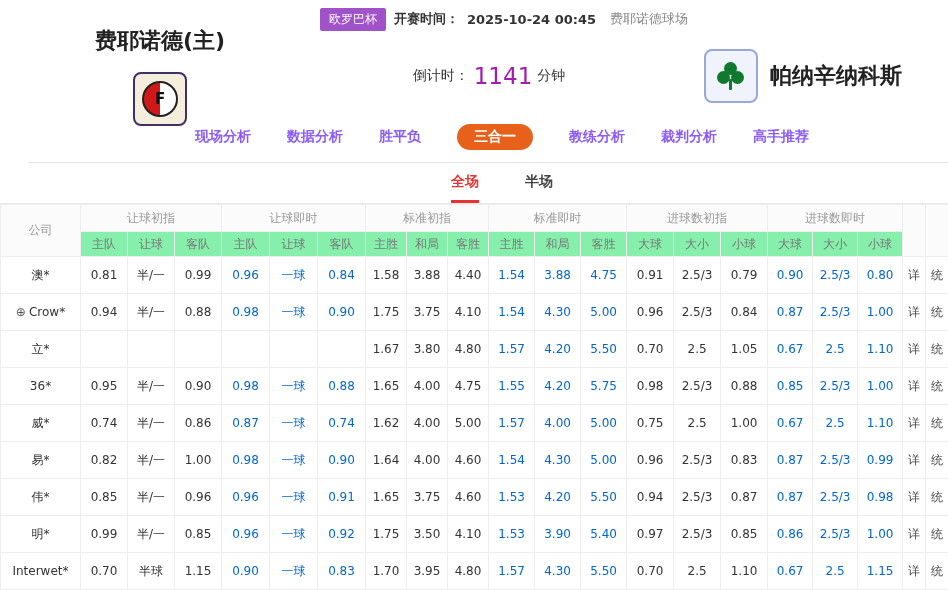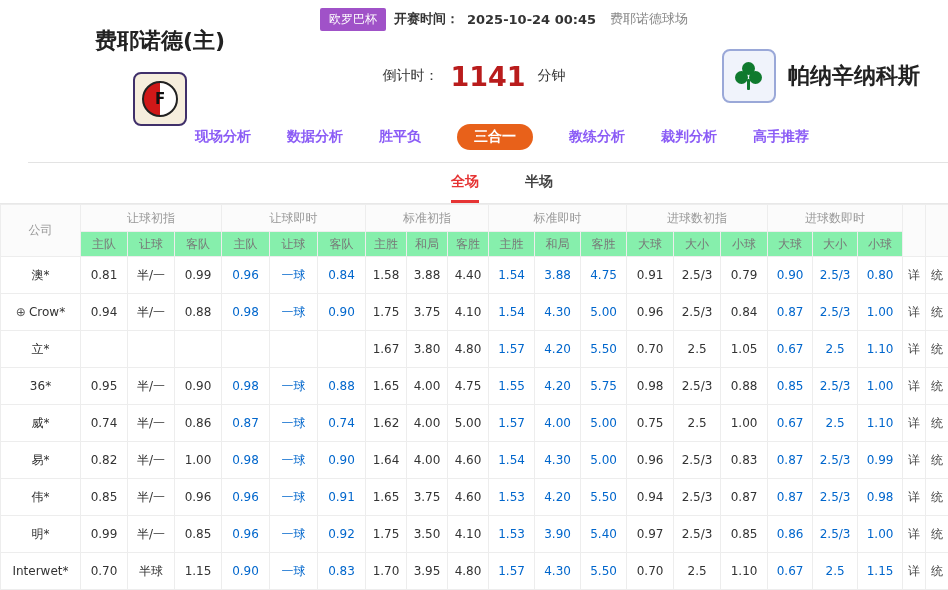"倒计时：" .countdown { gap: 12px -> 5px; margin-left: 0 -> 15px }
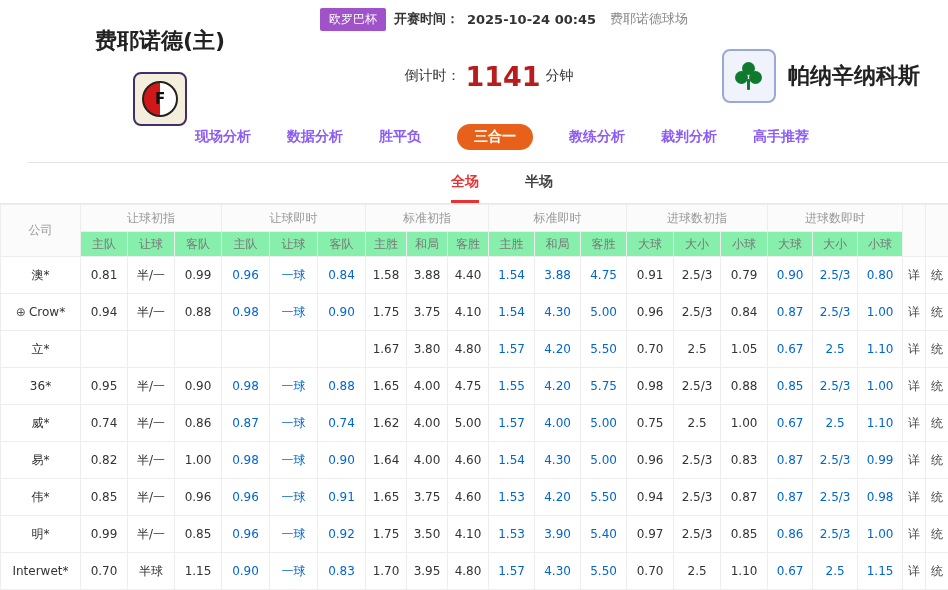"1141" .cd-num { color: #b91c1c -> #a21caf; font-size: 27px -> 23px; font-weight: bold -> normal }
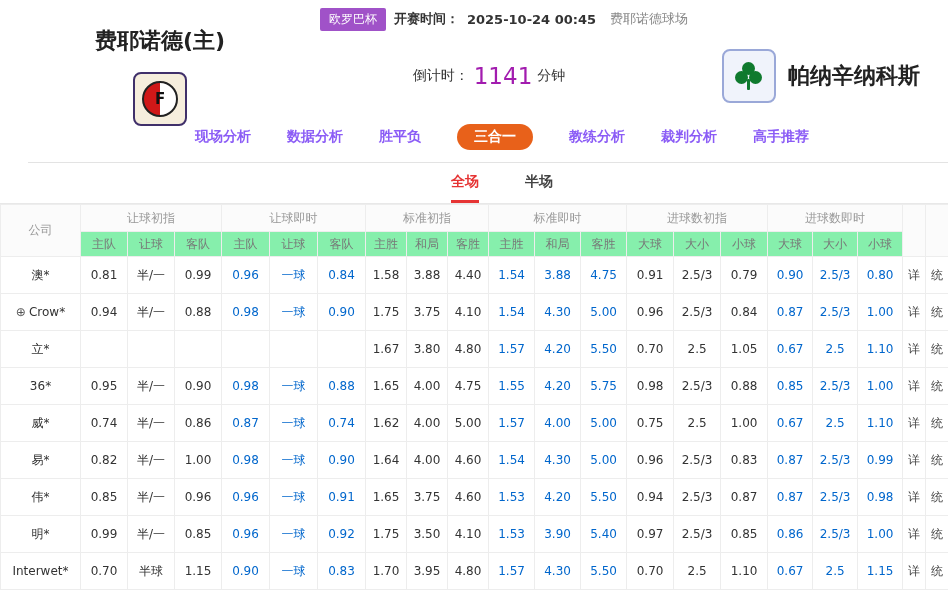"帕纳辛纳科斯" .team.away { right: 28px -> 46px }
